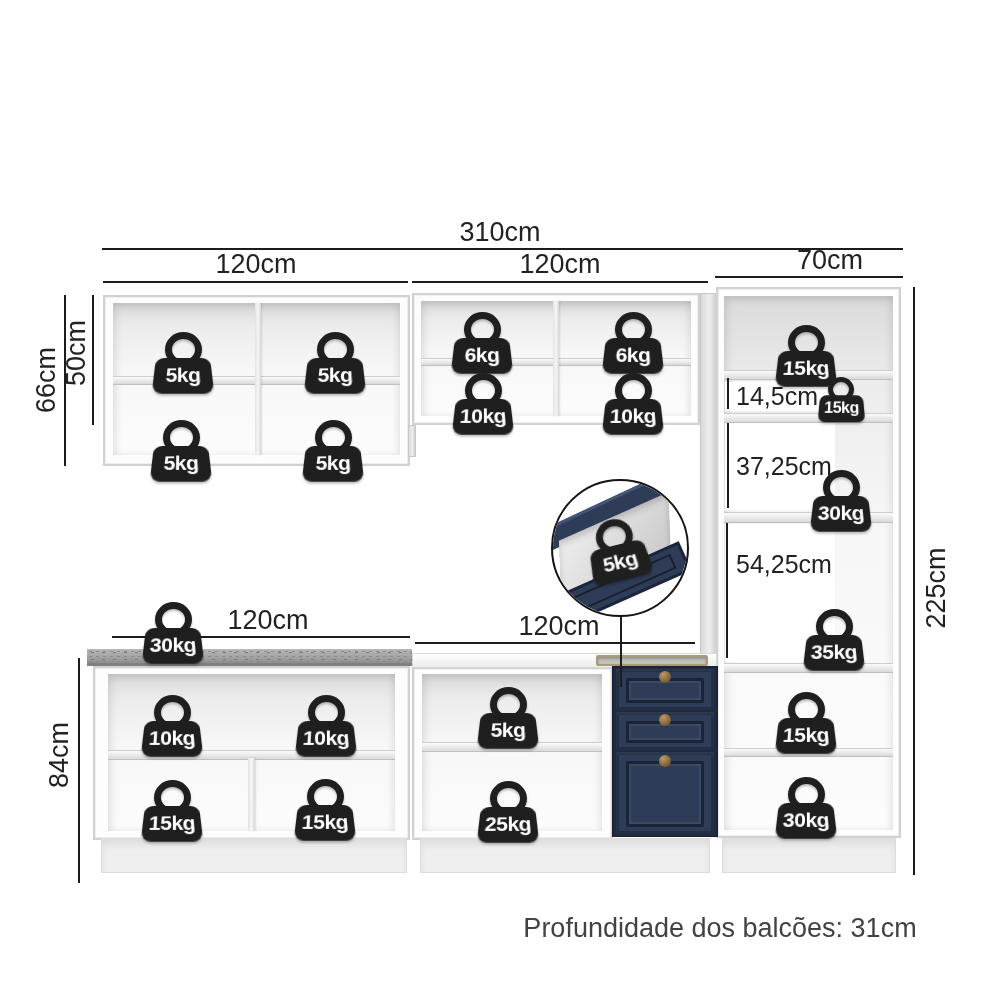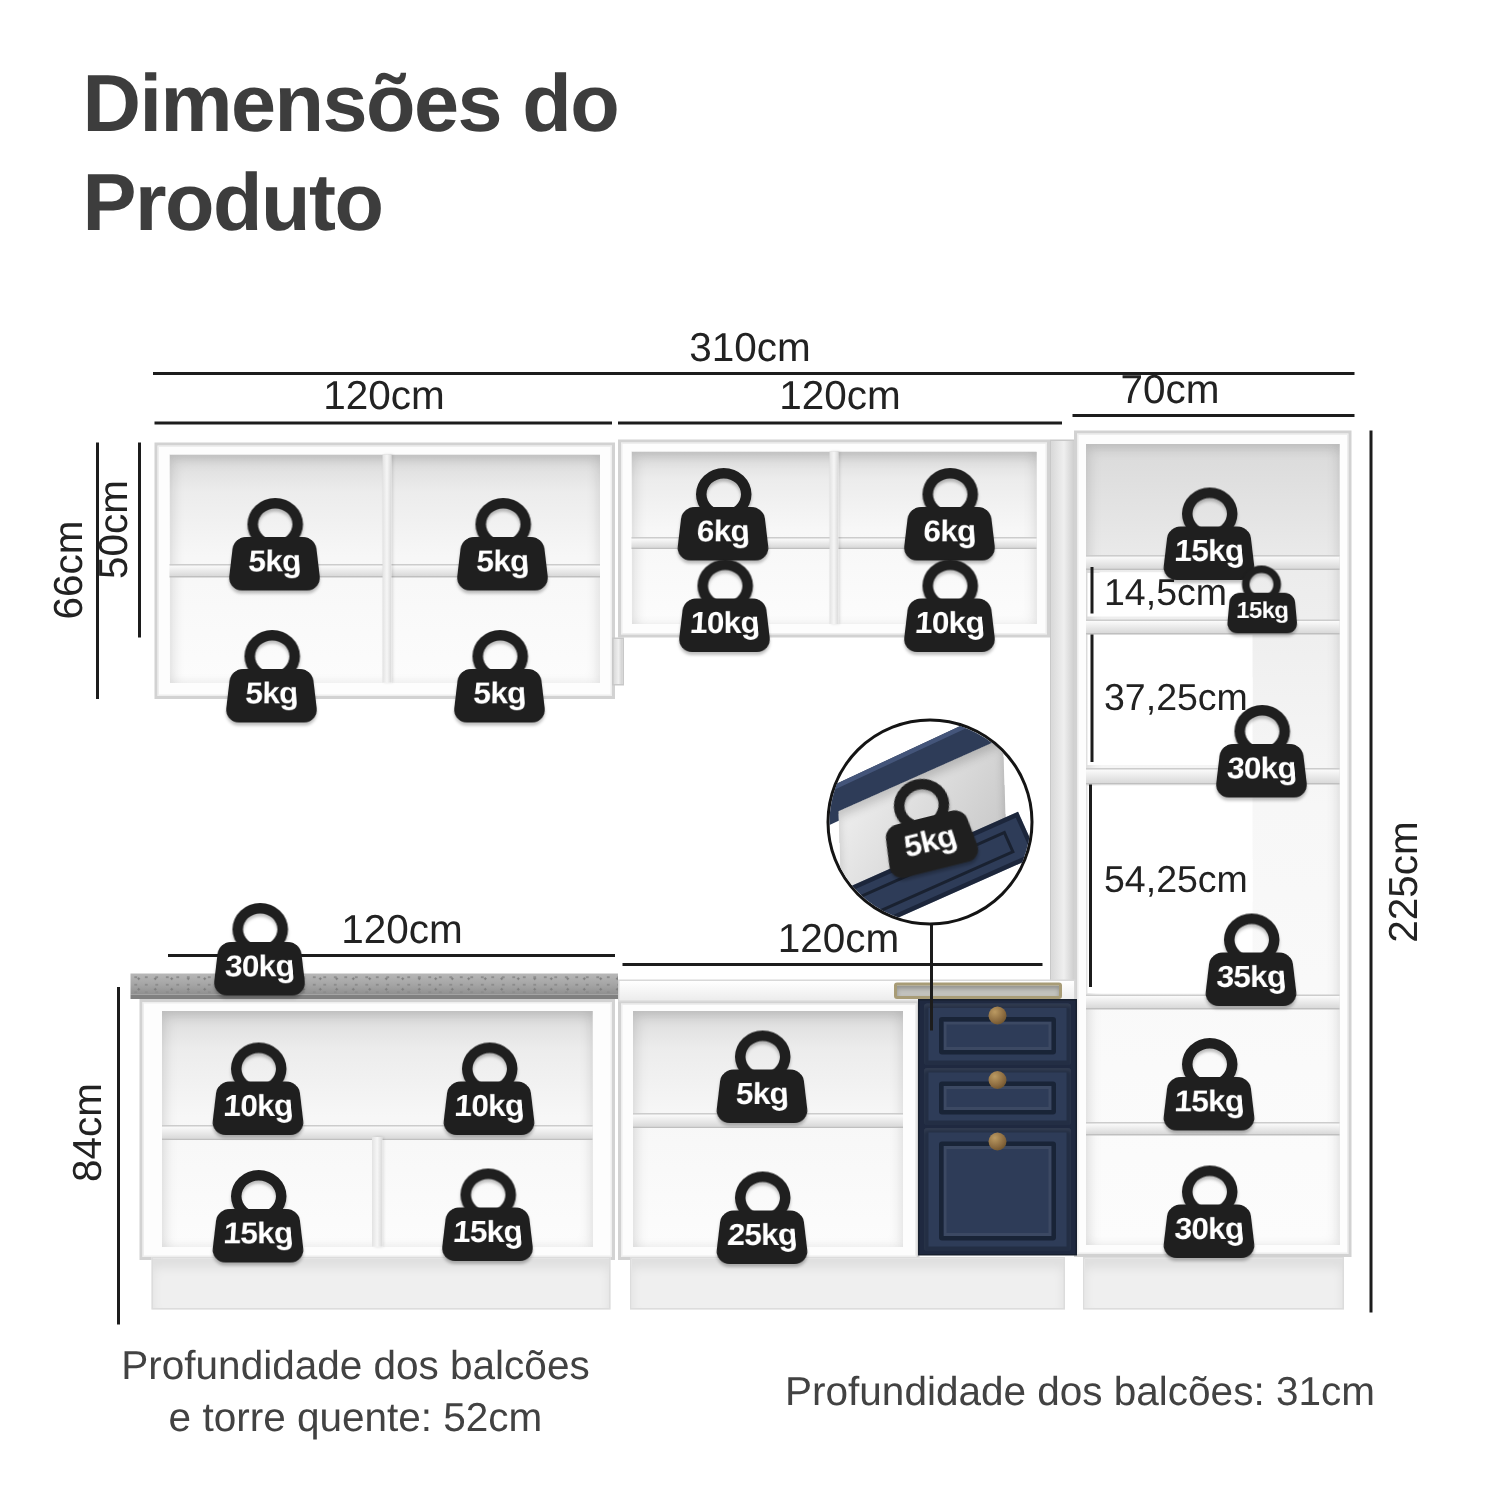"Dimensões do" div.title { html: <div> <div>Dimensões do</div> <div>Produto</div> </div> -> none }
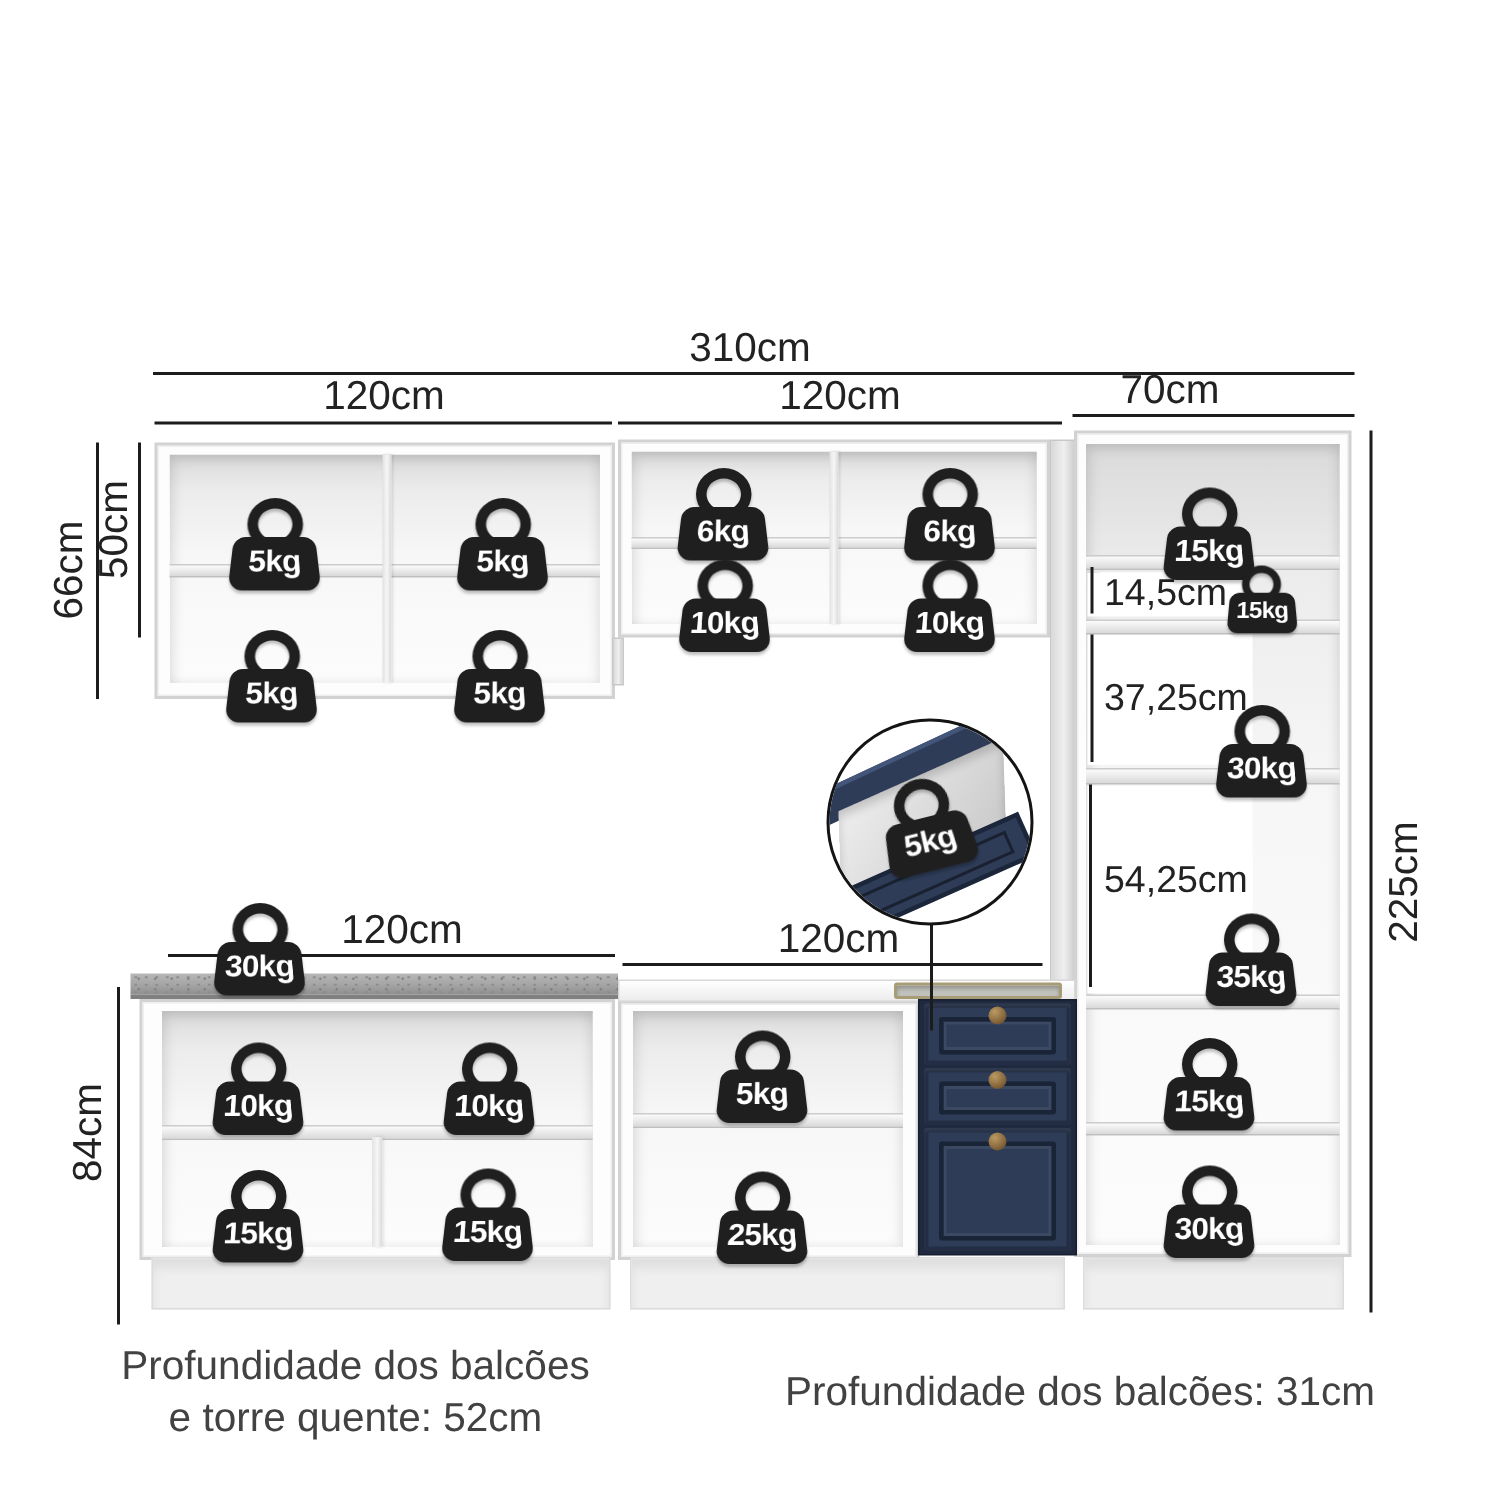"70cm" div.dim { left: 780px -> 830px }
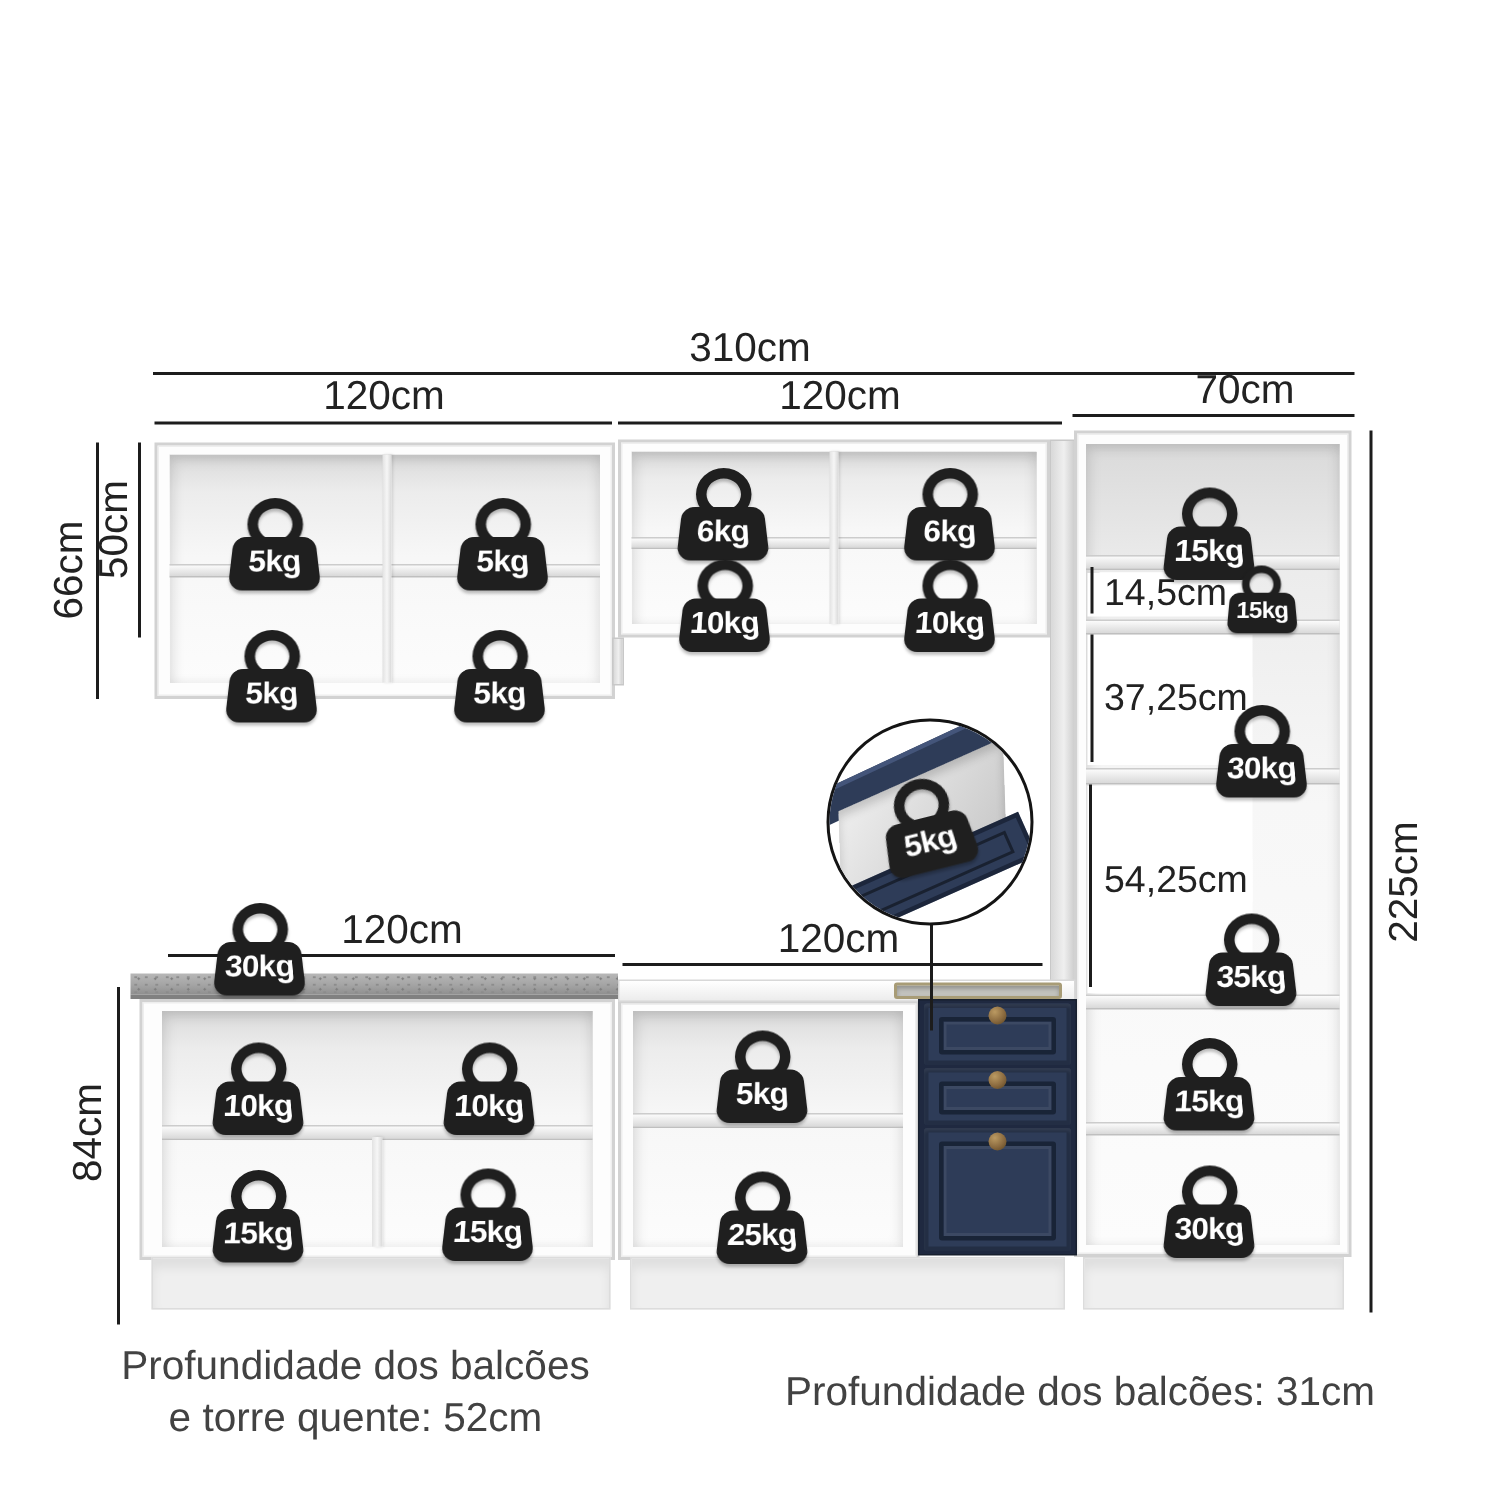"54,25cm" div.dim { top: 587px -> 564px }
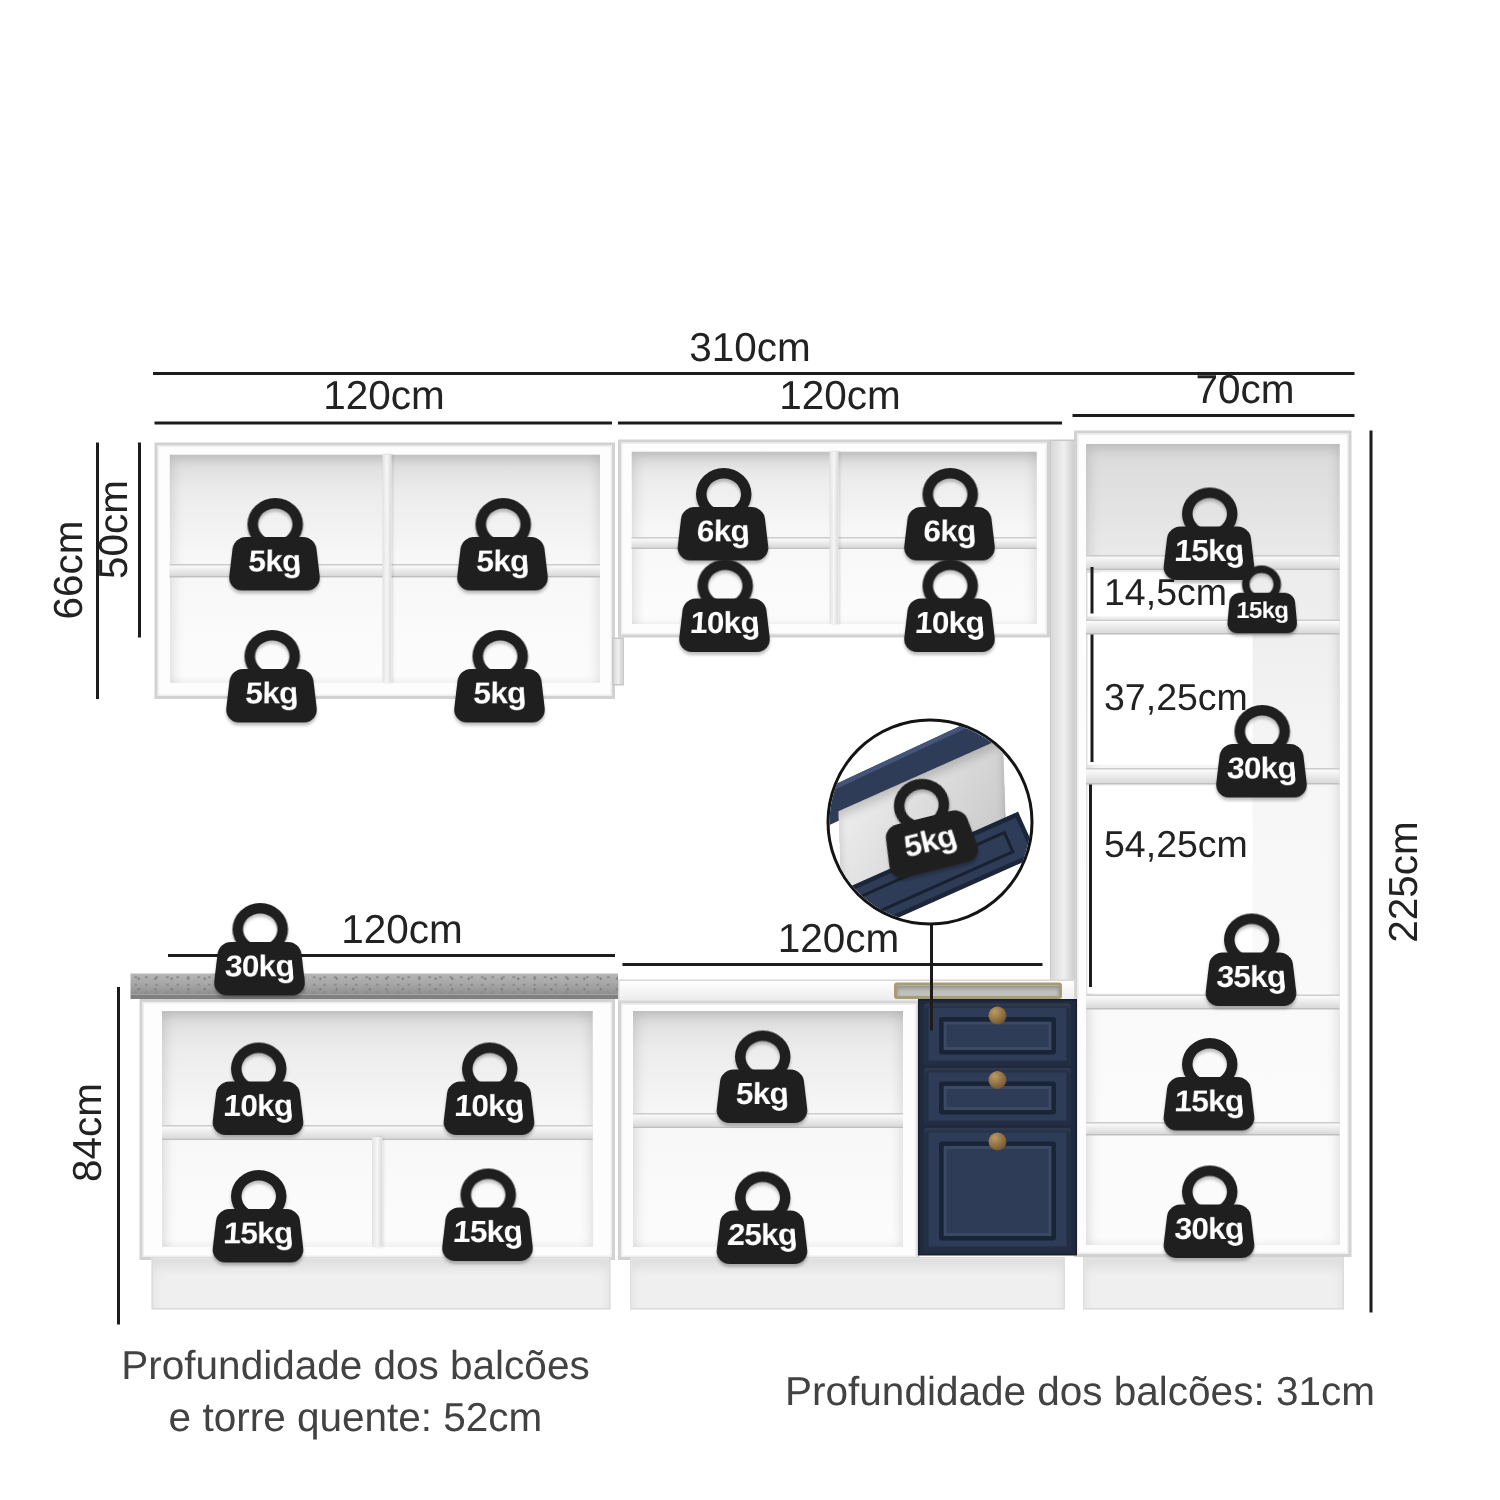"Profundidade dos balcões" div.foot { html: <div> <div>Profundidade dos balcões</div> <div>e torre quente: 52cm</div> </div> -> none }
